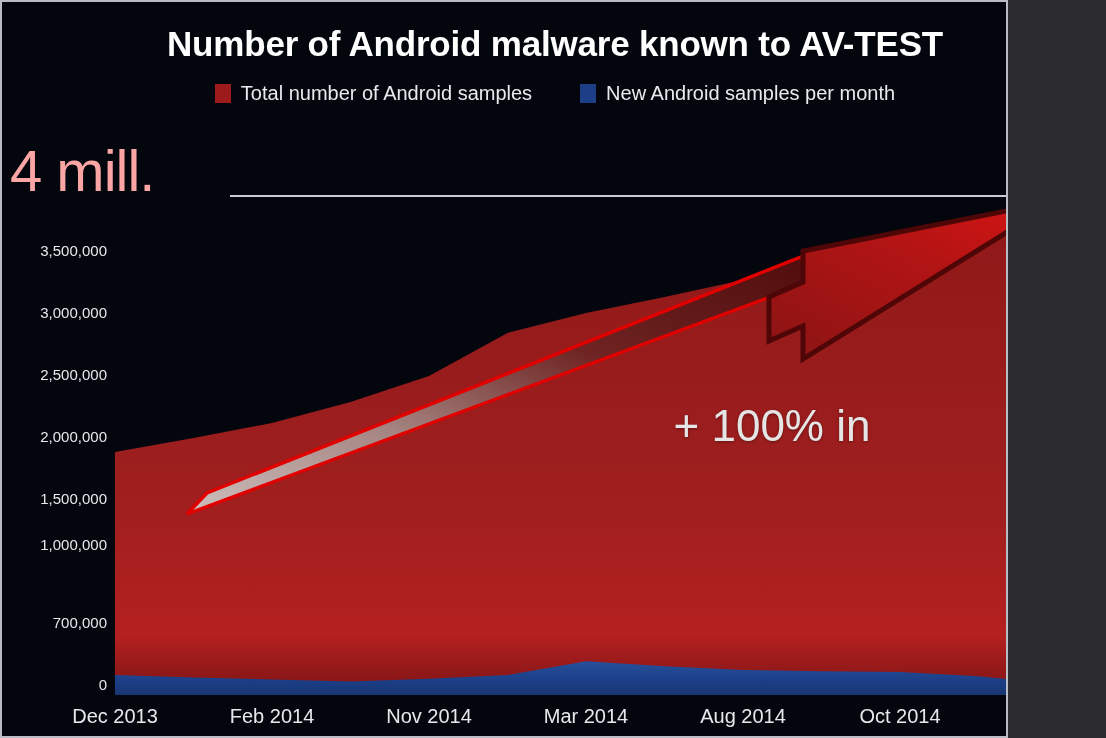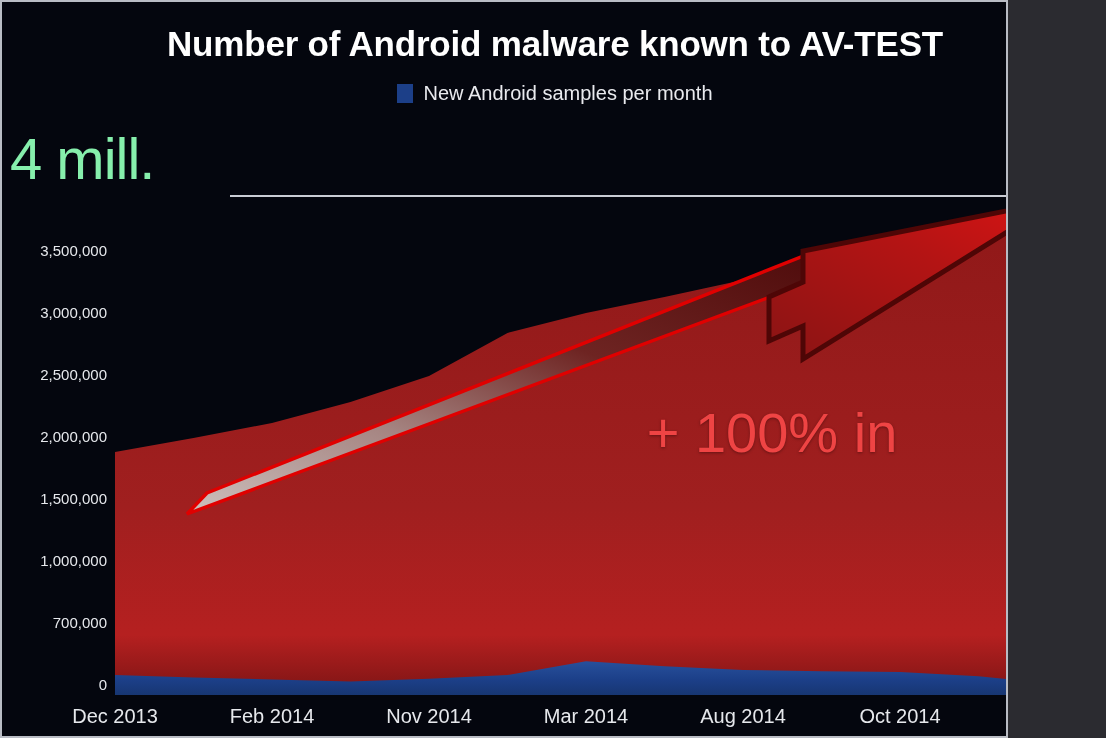"Total number of Android samples" div.legend-item { html: none -> <div> <span></span> <span>Total number of Android samples</span> </div> }
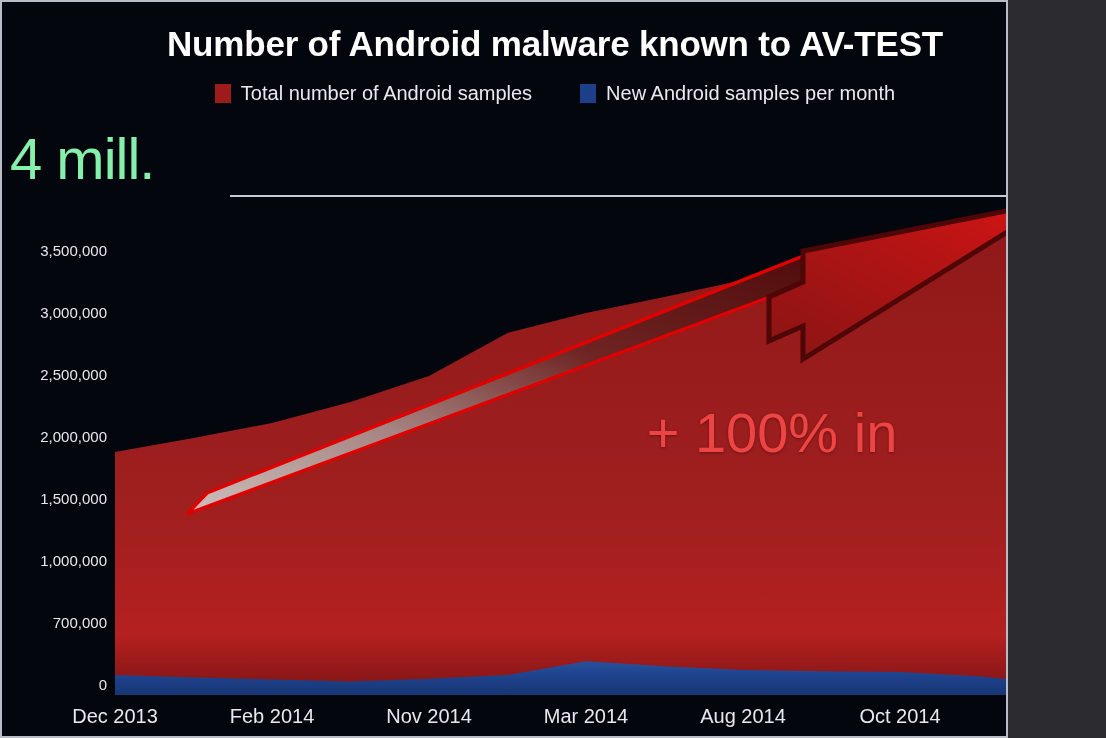"4 mill." .mill { color: #86efac -> #fca5a5; top: 128px -> 140px }
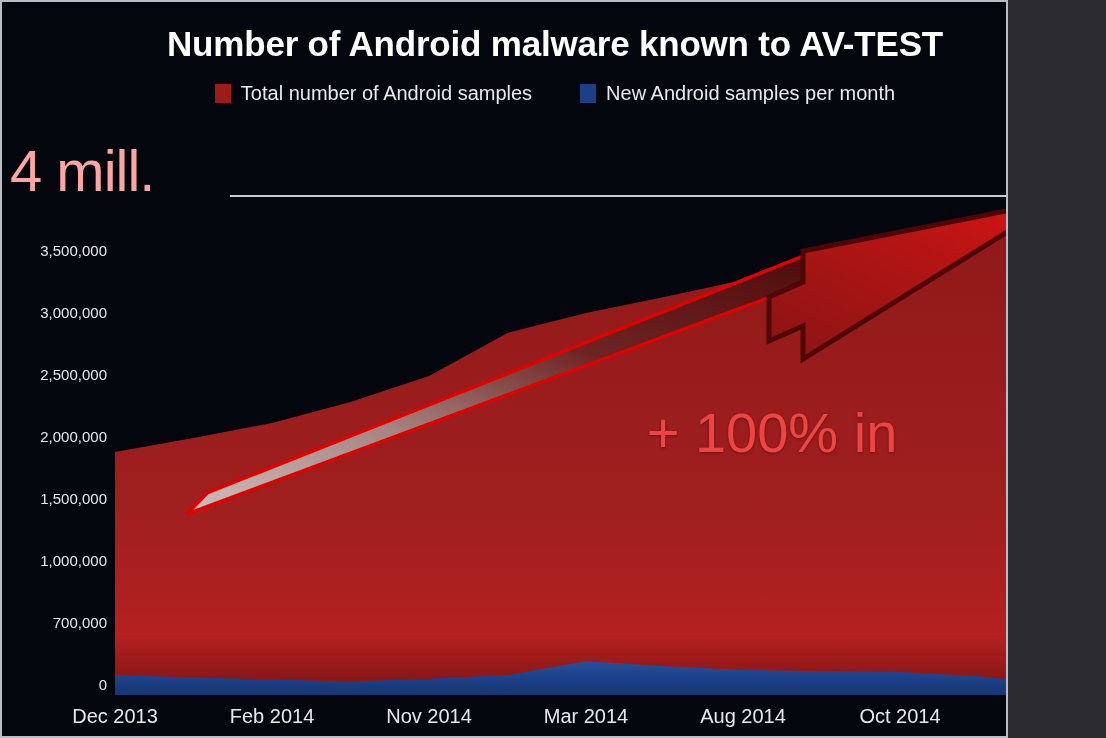"+ 100% in" .callout { color: #ef4444 -> #e5e5e5; font-size: 56px -> 44px }
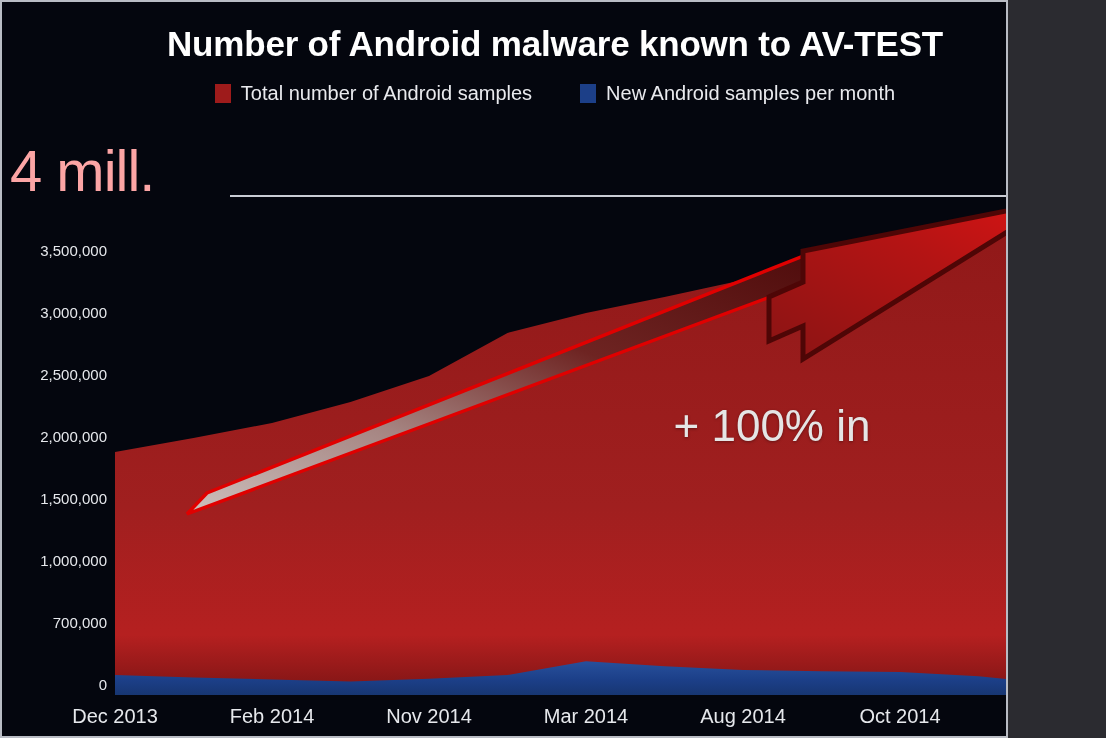"1,000,000" div.ylabel { top: 558px -> 542px }
